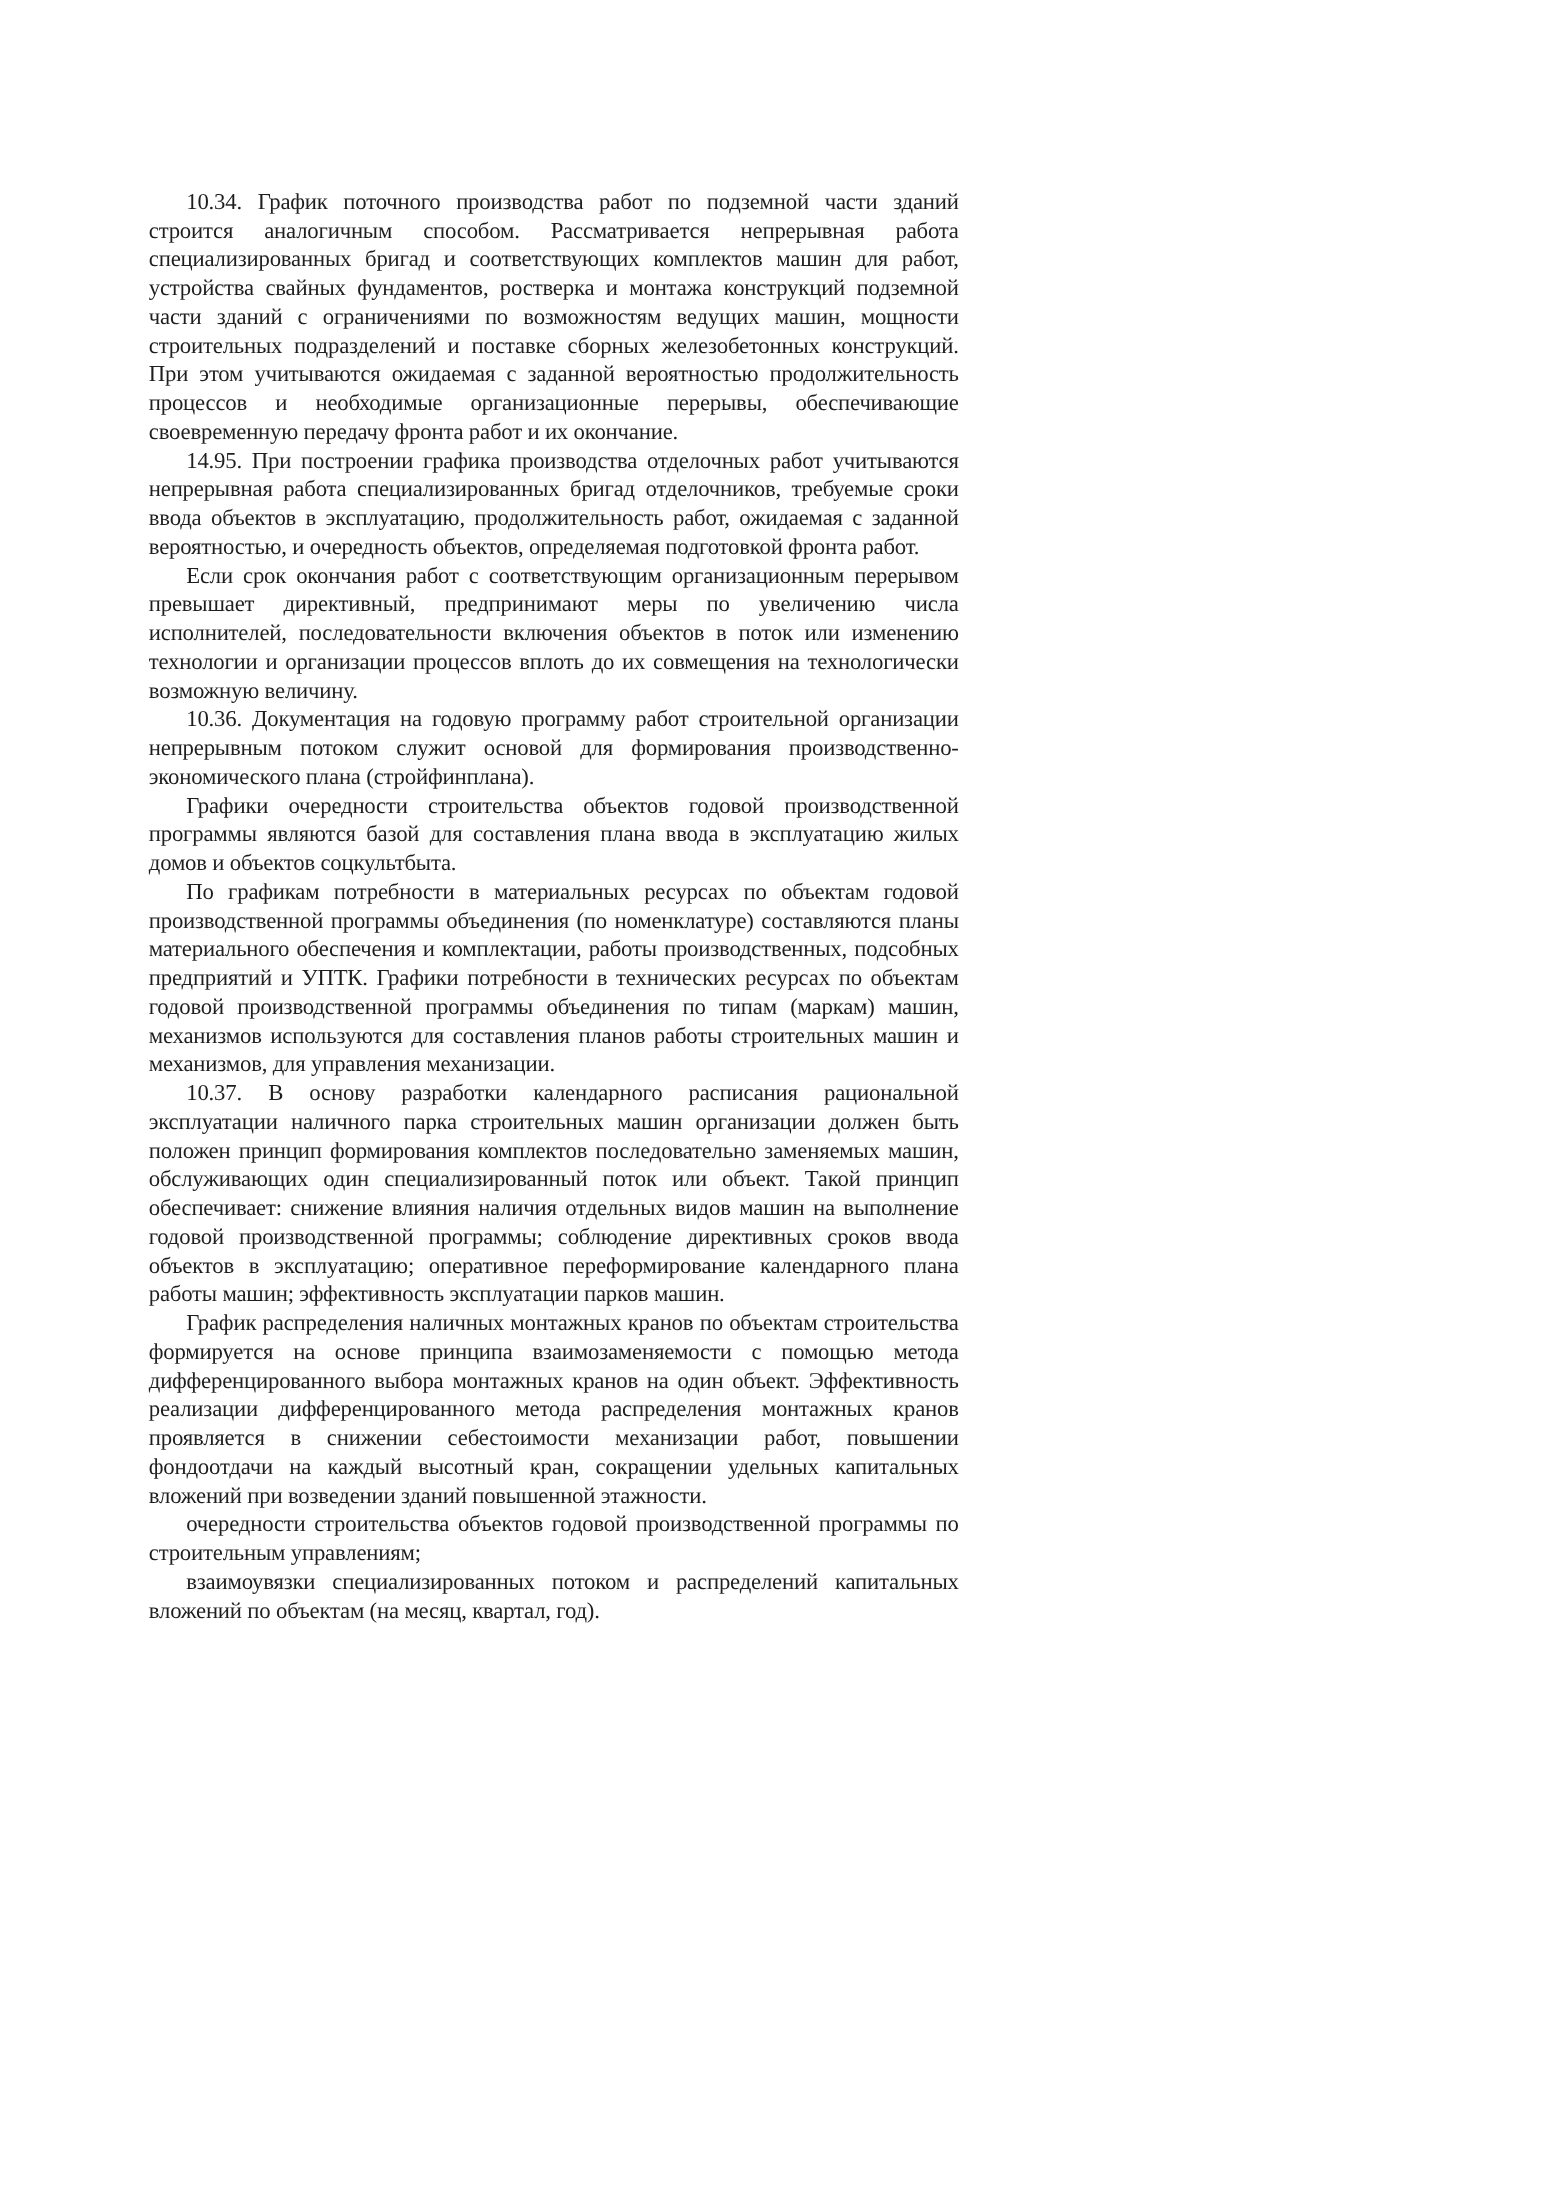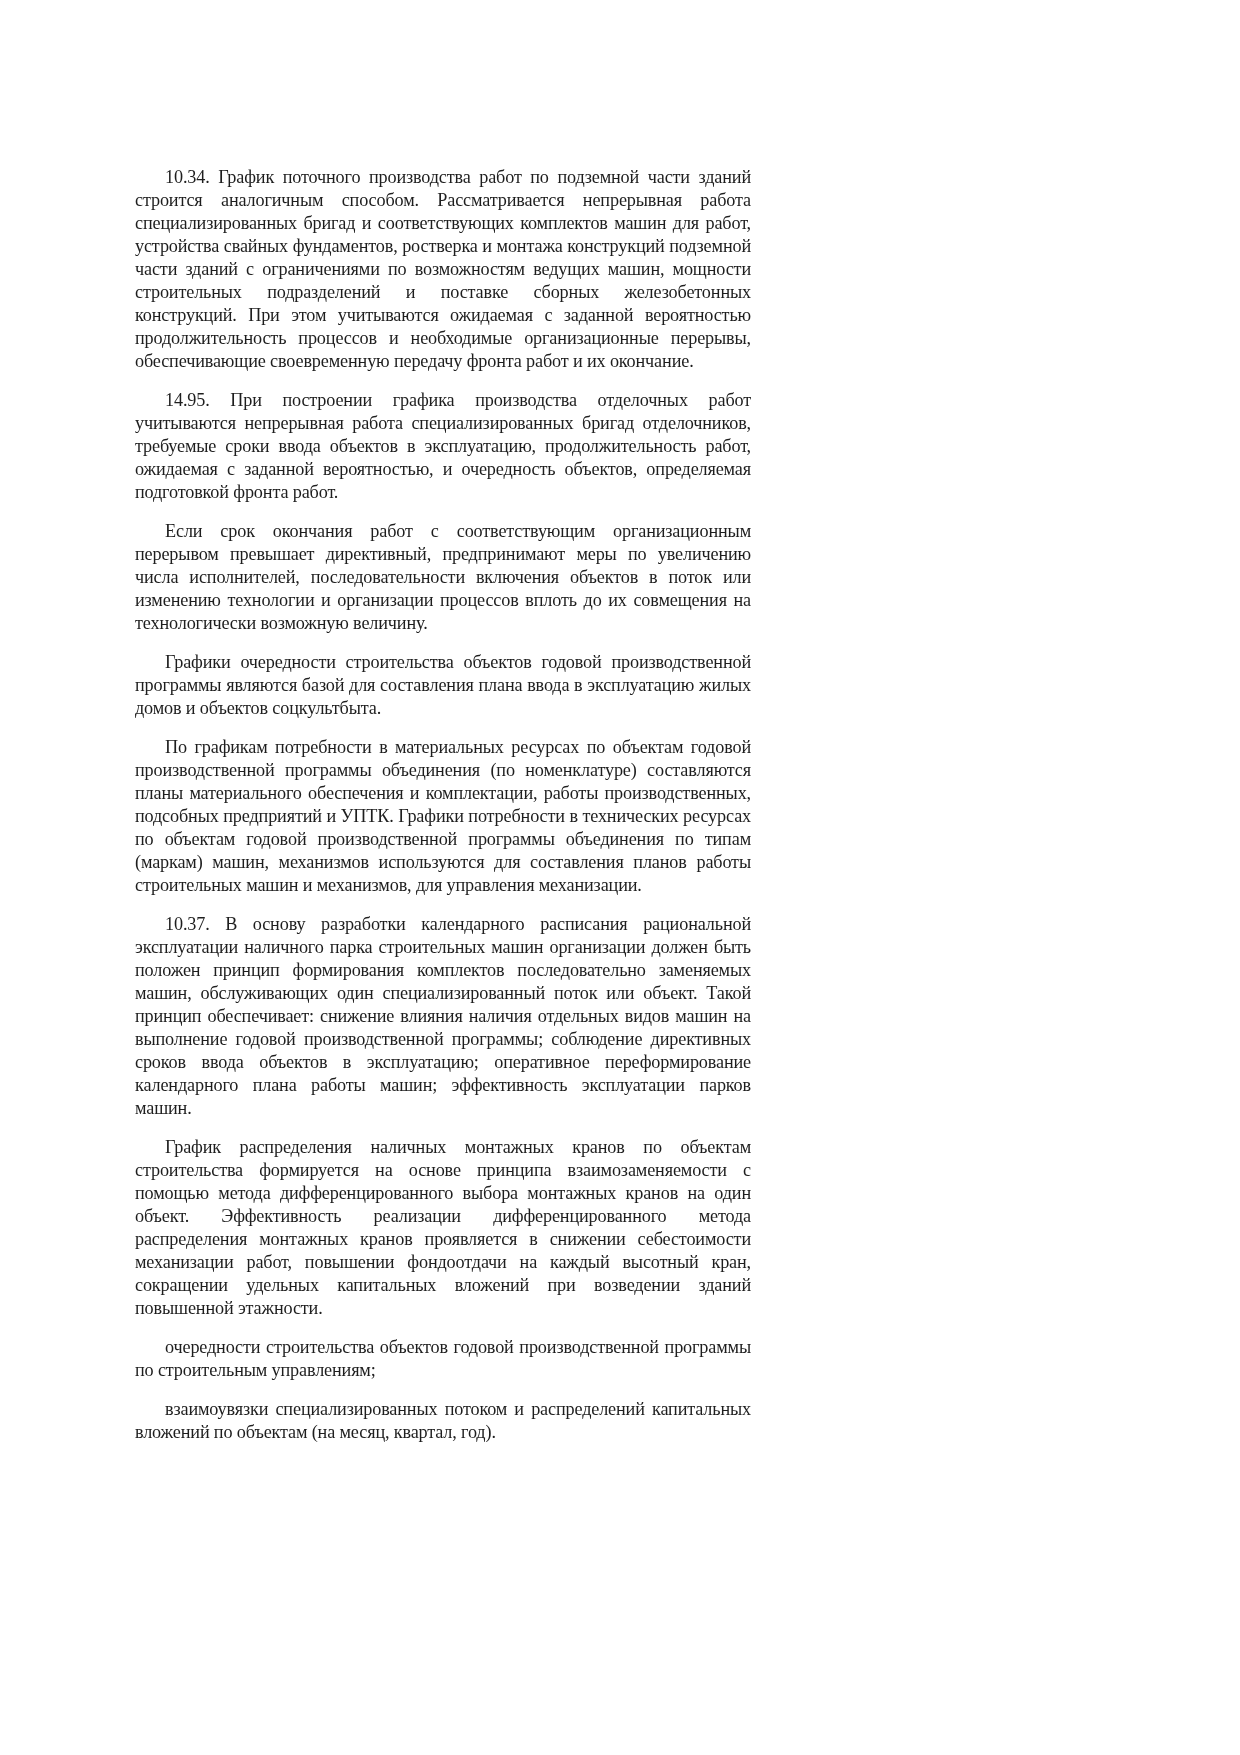"10.34. График поточного производства" .page p { margin: 16px -> 0 }
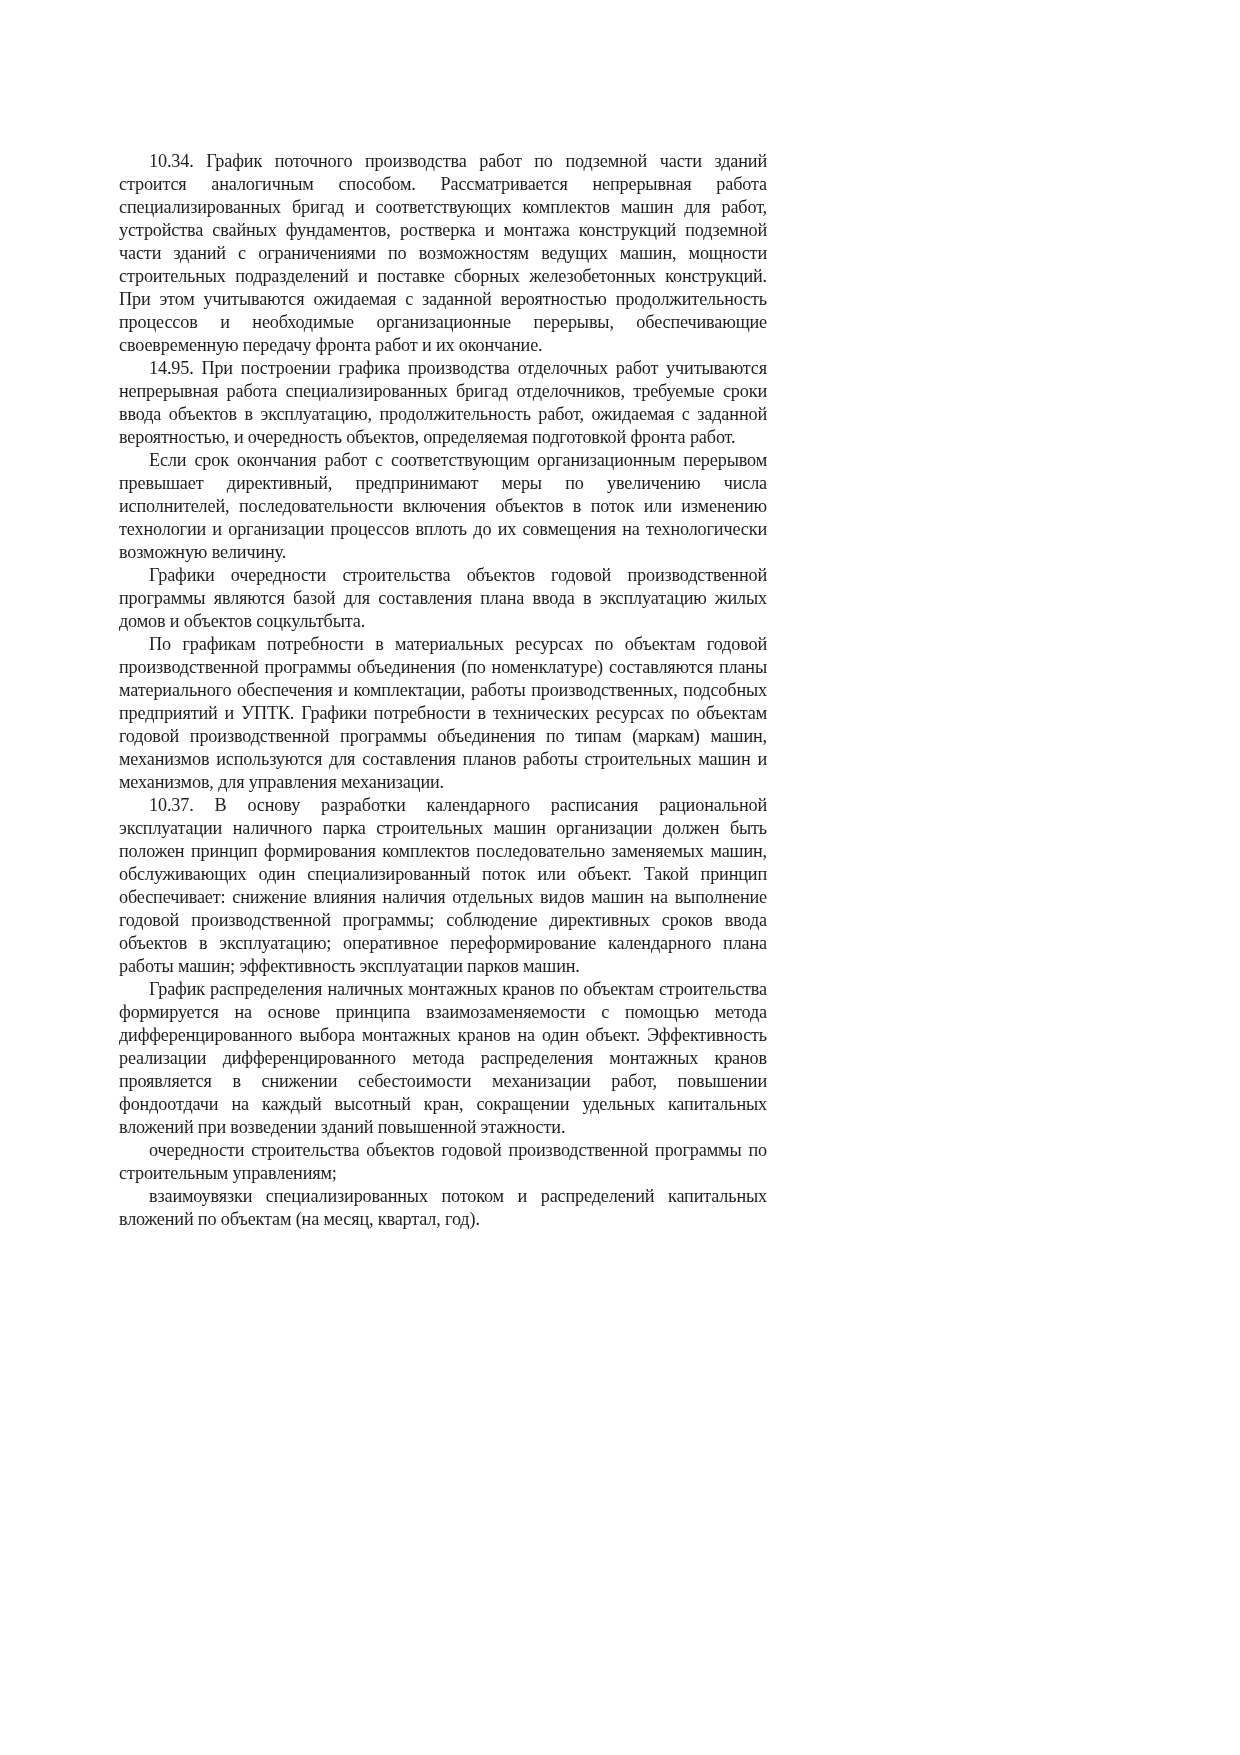"10.36. Документация на годовую программу" p { html: none -> <p>10.36. Документация на годовую программу работ строительной организации непрерывным потоком служит основой для формирования производственно-экономического плана (стройфинплана).</p> }
